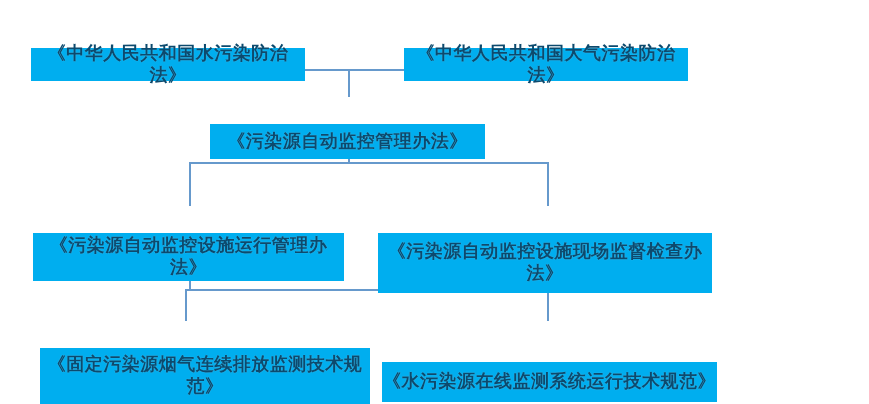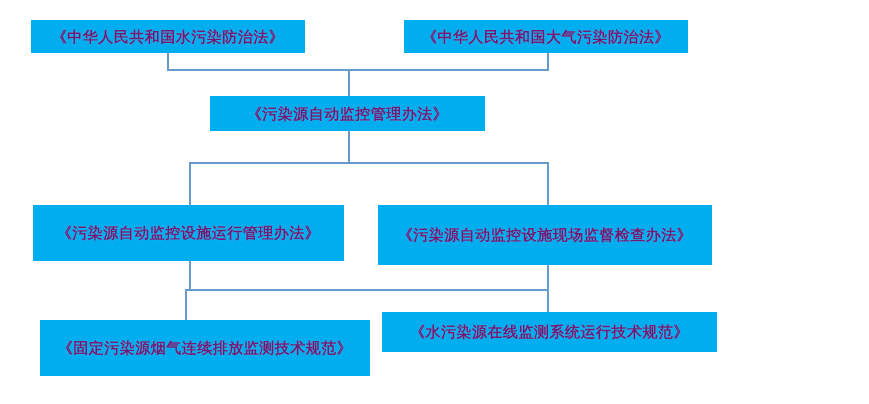"《中华人民共和国水污染防治法》" .node { color: #701a75 -> #0c4a6e; font-size: 15px -> 18px; margin-top: none -> 28px }
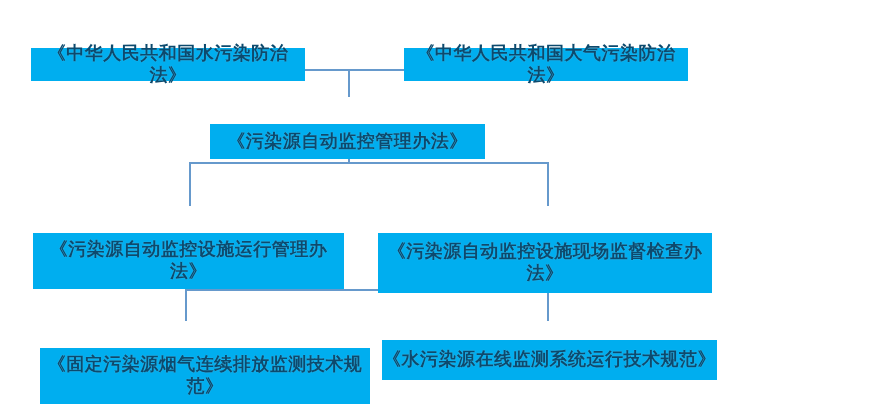"《污染源自动监控设施运行管理办法》" #n4 { height: 56px -> 48px }
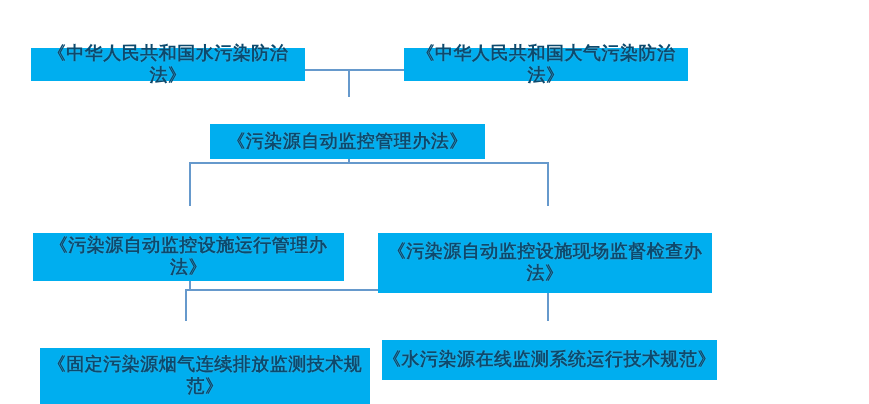"《水污染源在线监测系统运行技术规范》" #n7 { top: 312px -> 334px }
